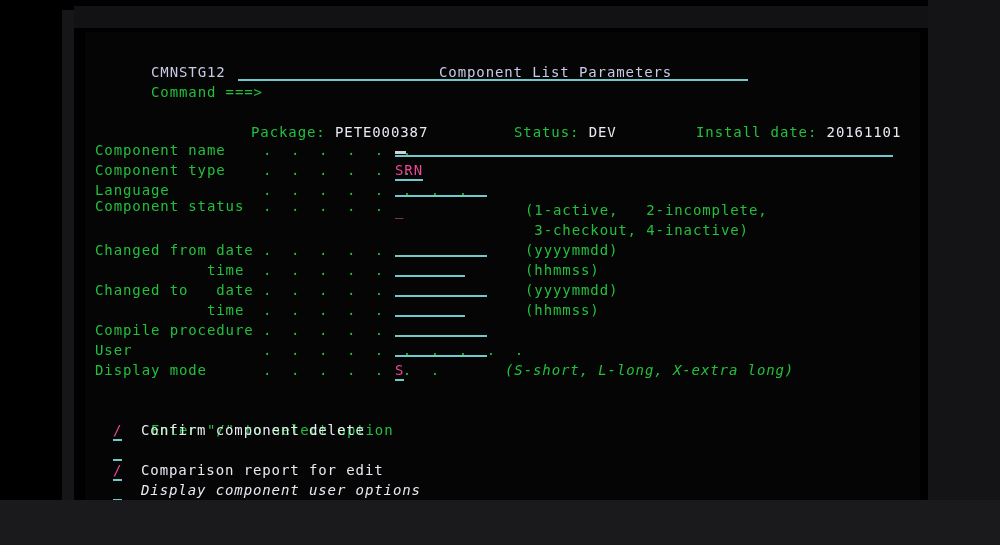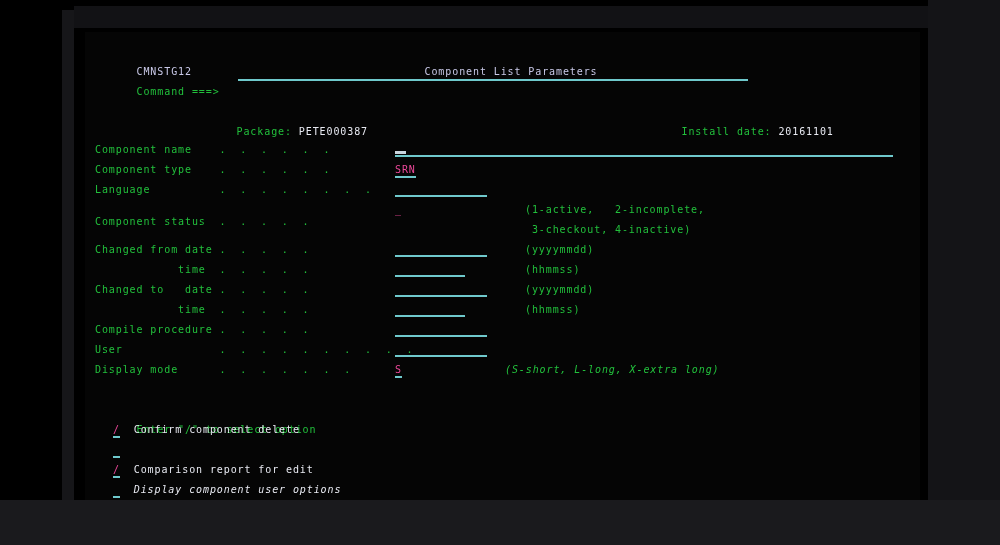"CMNSTG12" .row { font-size: 10px -> 14px }
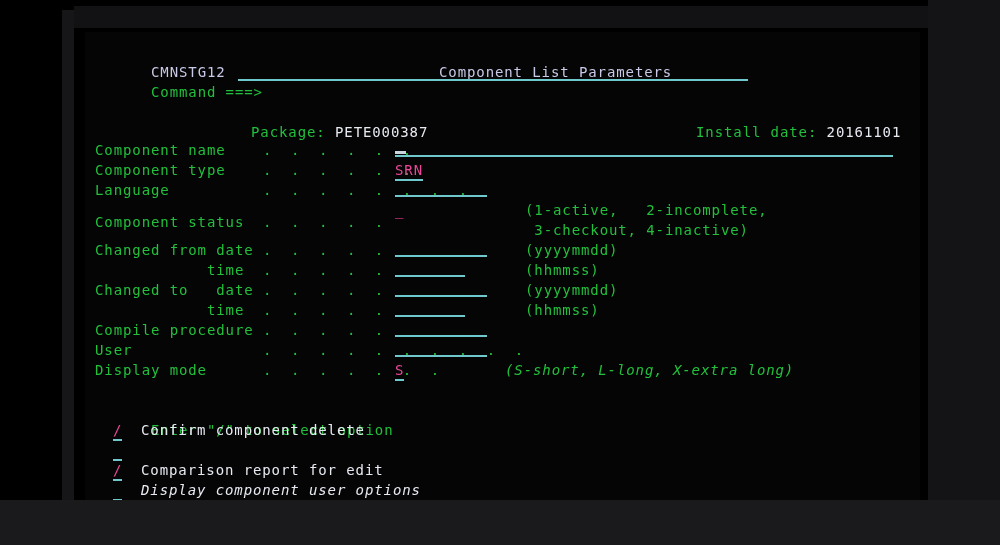"Status: DEV" div.row { html: none -> <div> <span>Status:</span><span> </span><span>DEV</span> </div> }
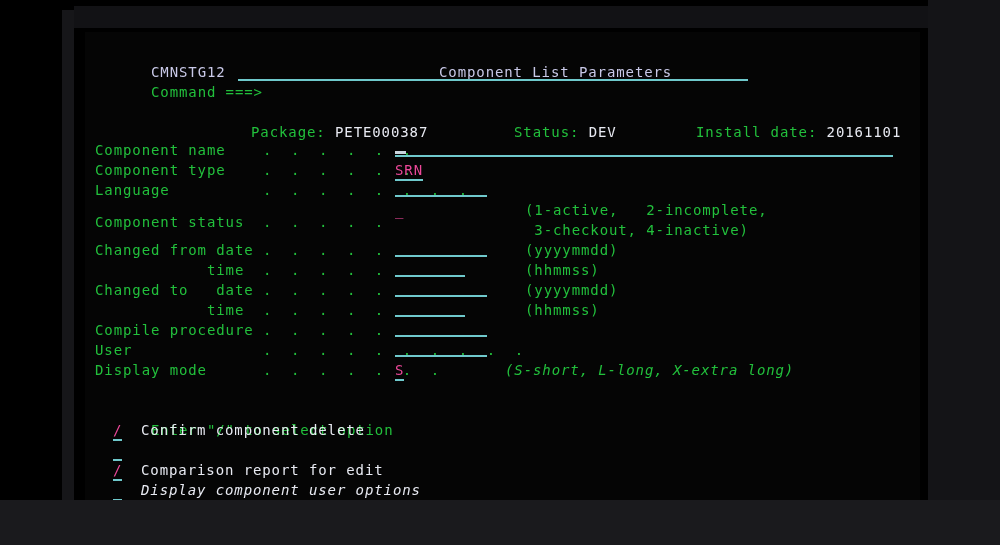"Component status . . ." div.row { top: 180px -> 164px }
